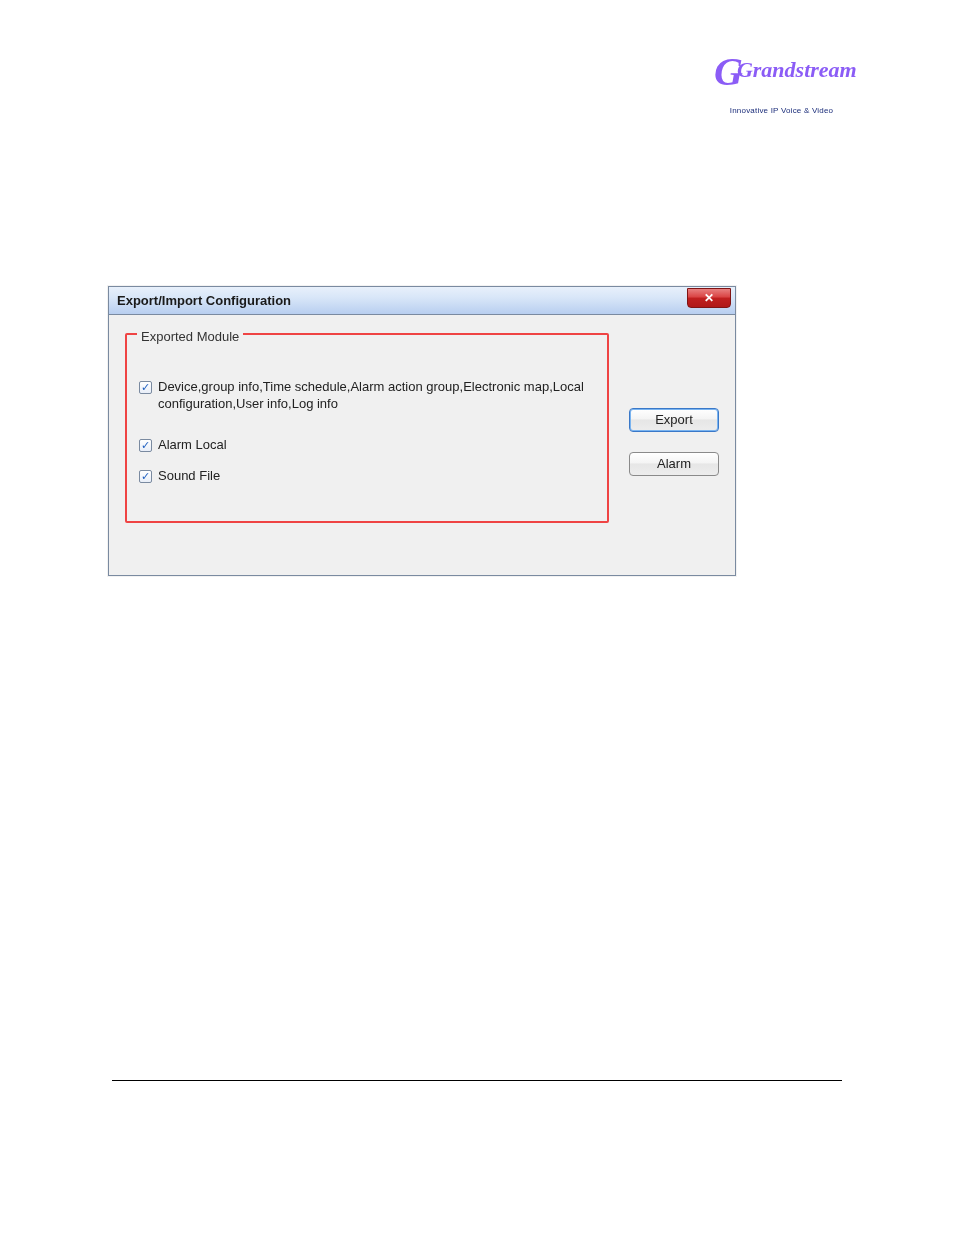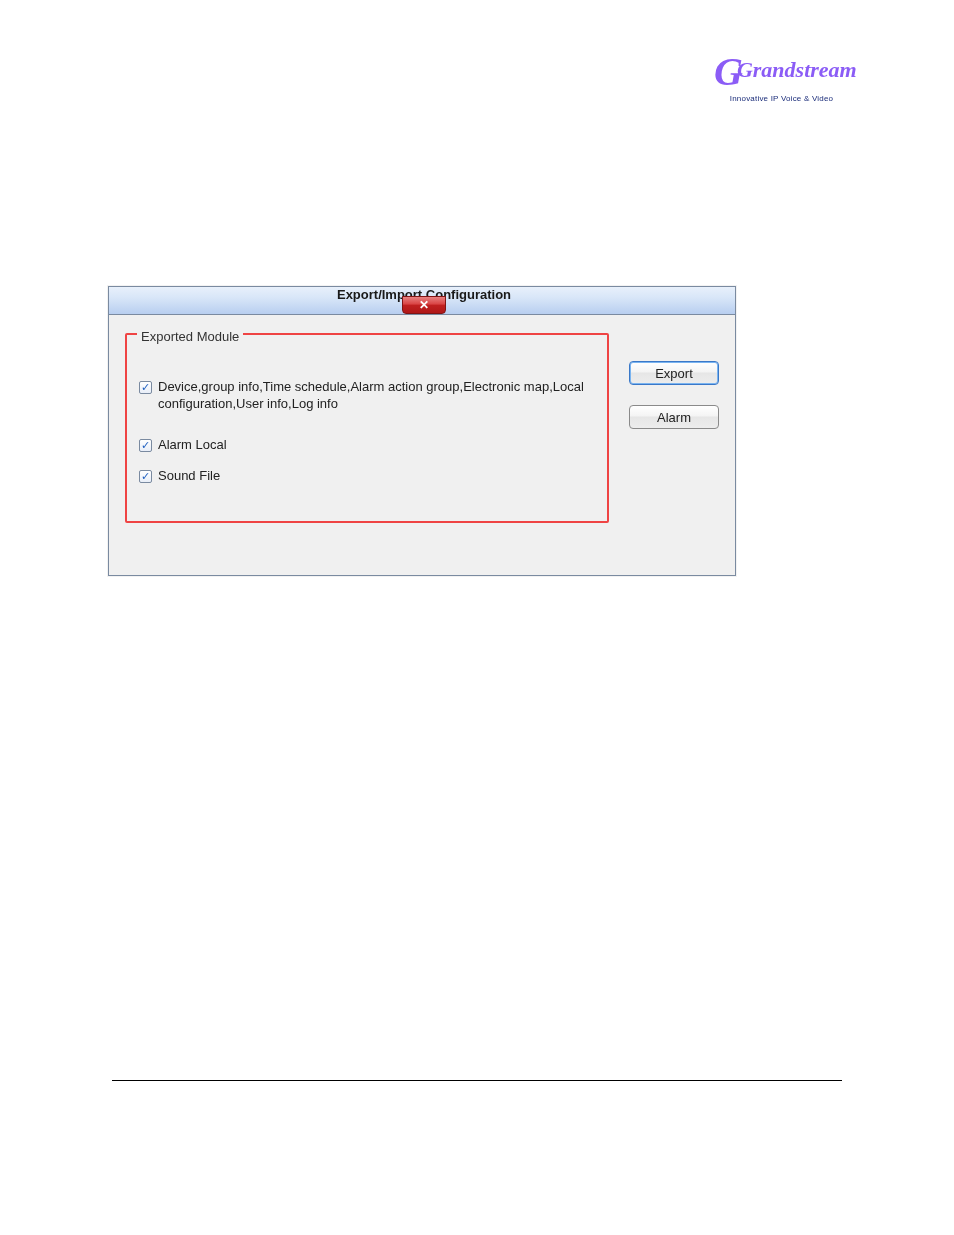"Innovative IP Voice & Video" .logo-tagline { margin-top: 2px -> 14px }
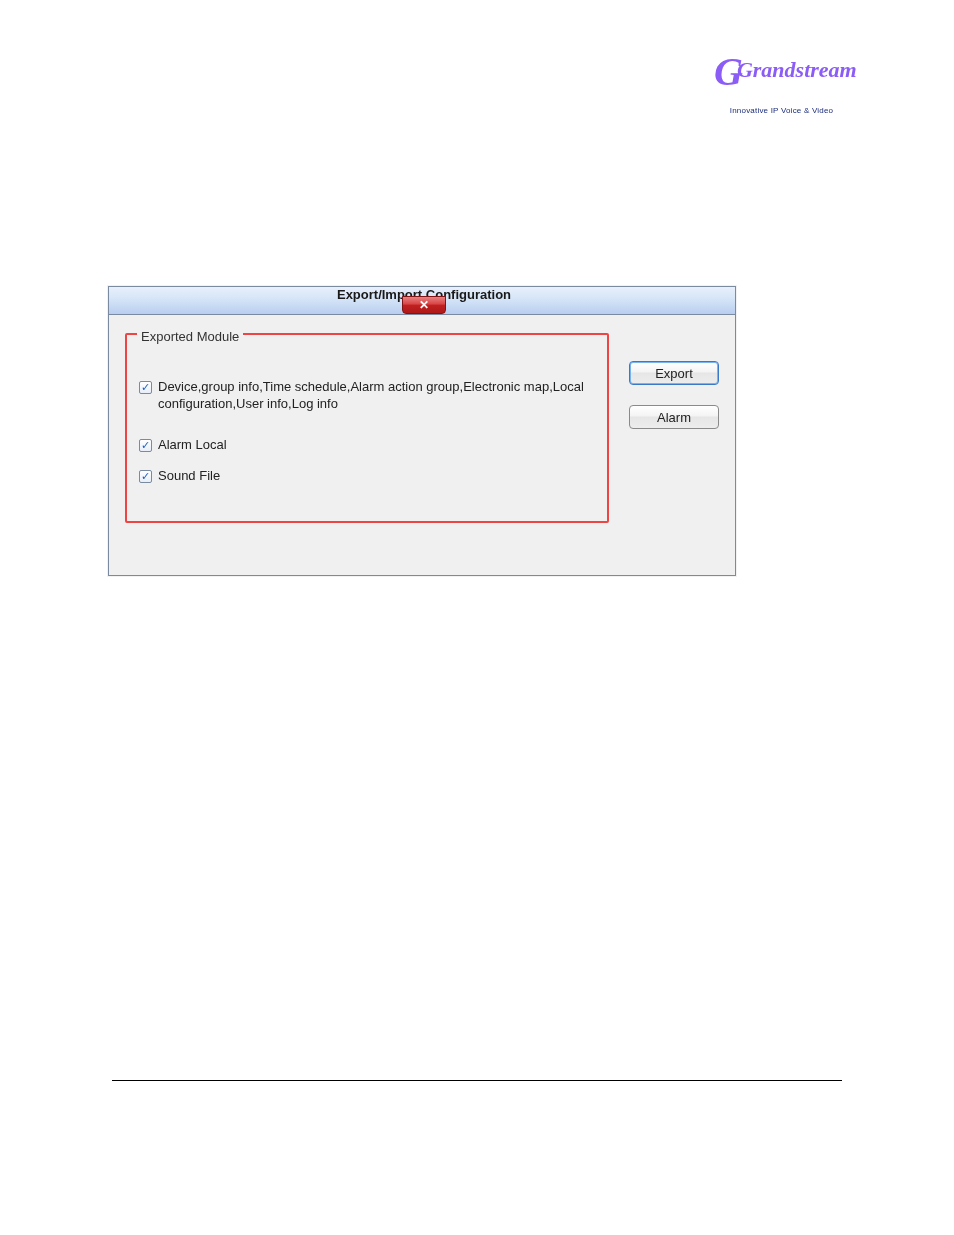"Export/Import Configuration" .titlebar { flex-direction: column -> none }
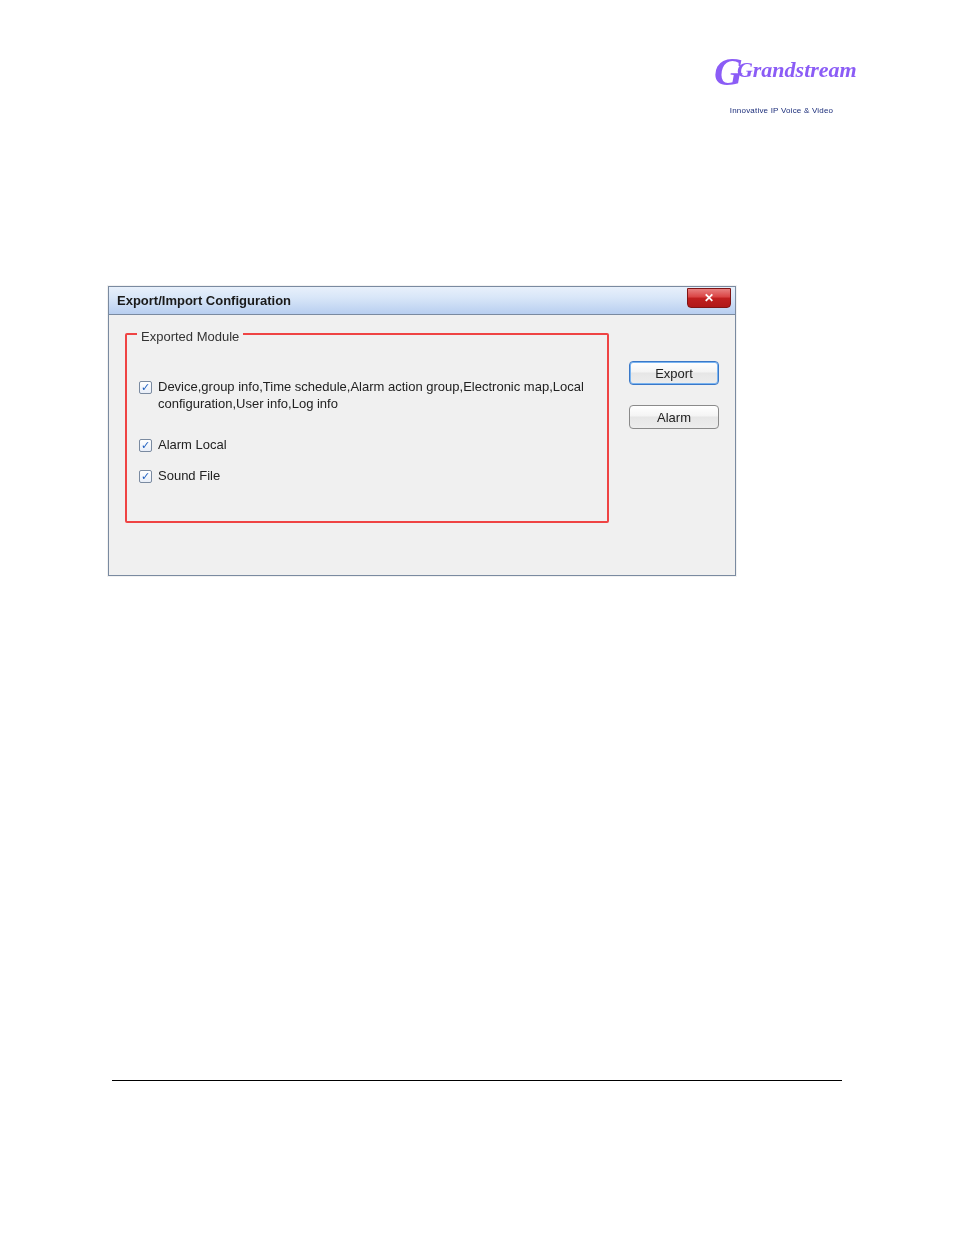"Export" .button-col { justify-content: none -> center }
